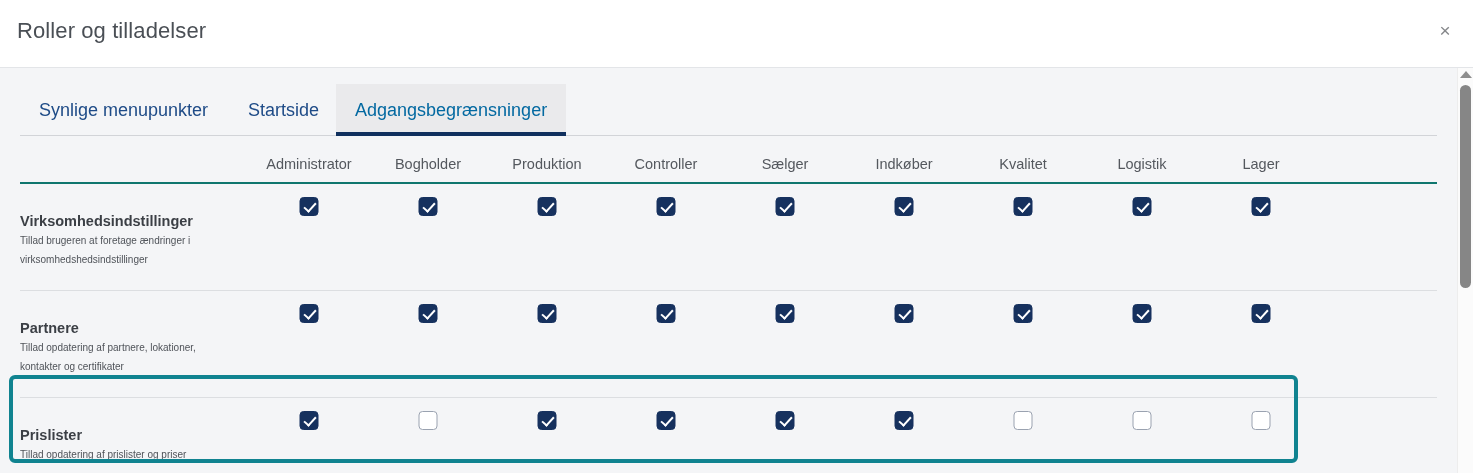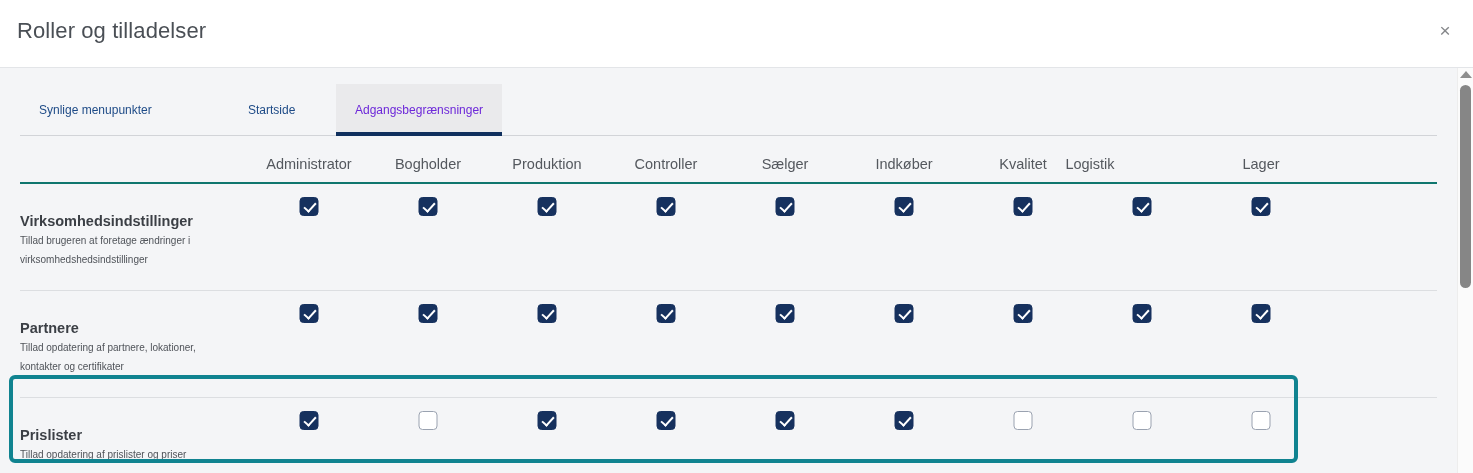"Synlige menupunkter" .tab { font-size: 12px -> 18px }
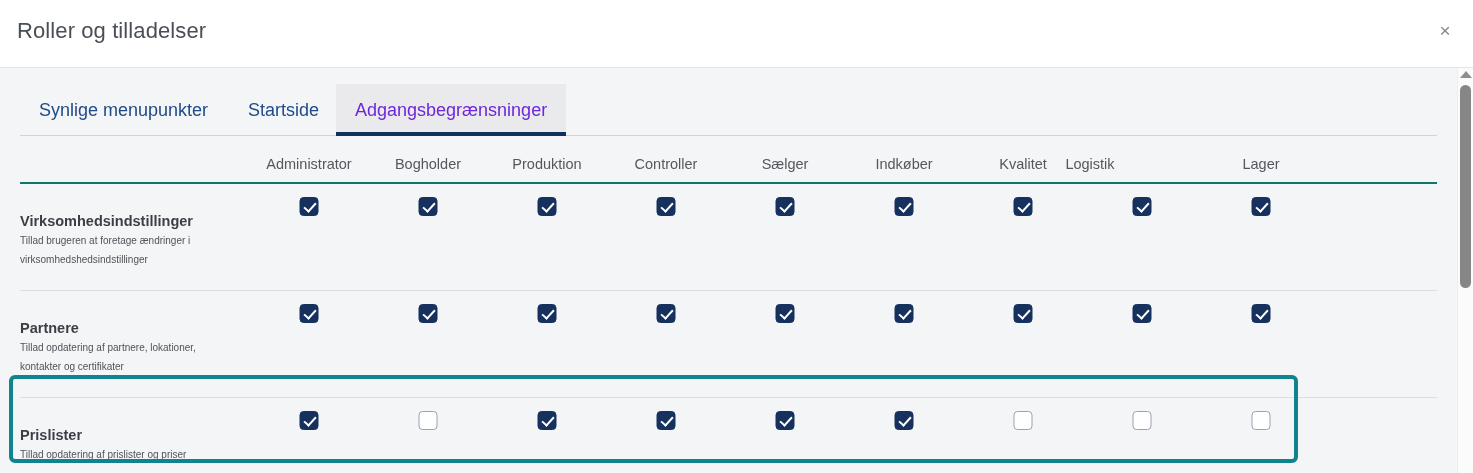"Adgangsbegrænsninger" .tab.active { color: #6d28d9 -> #0369a1 }
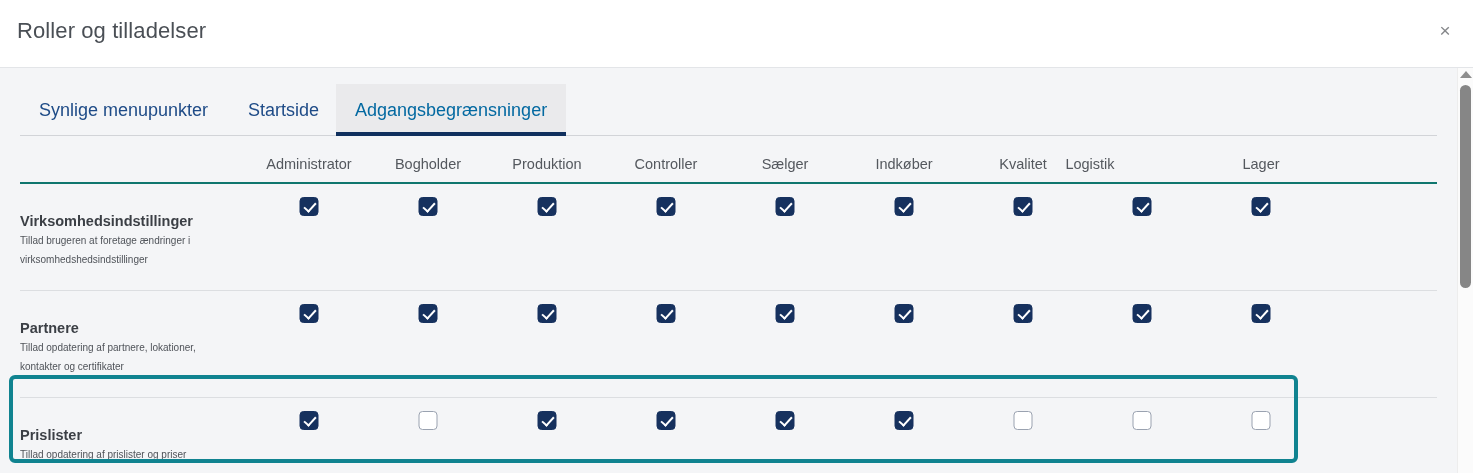"Logistik" div.col-head { left: 1070px -> 1122px }
